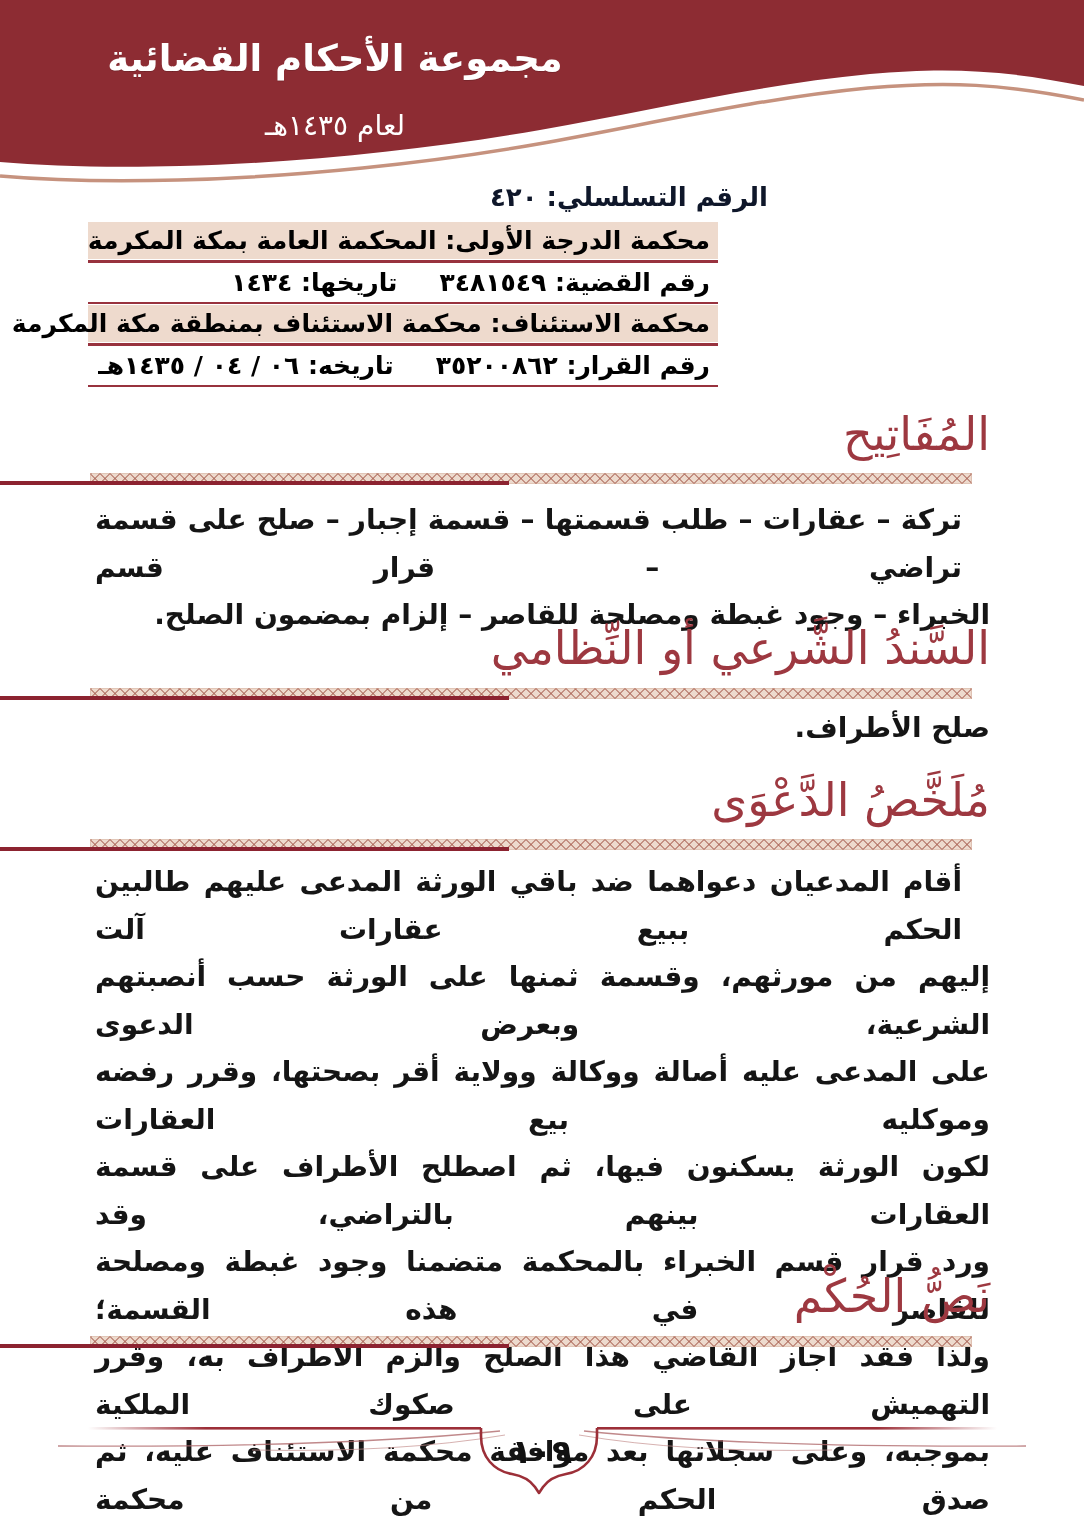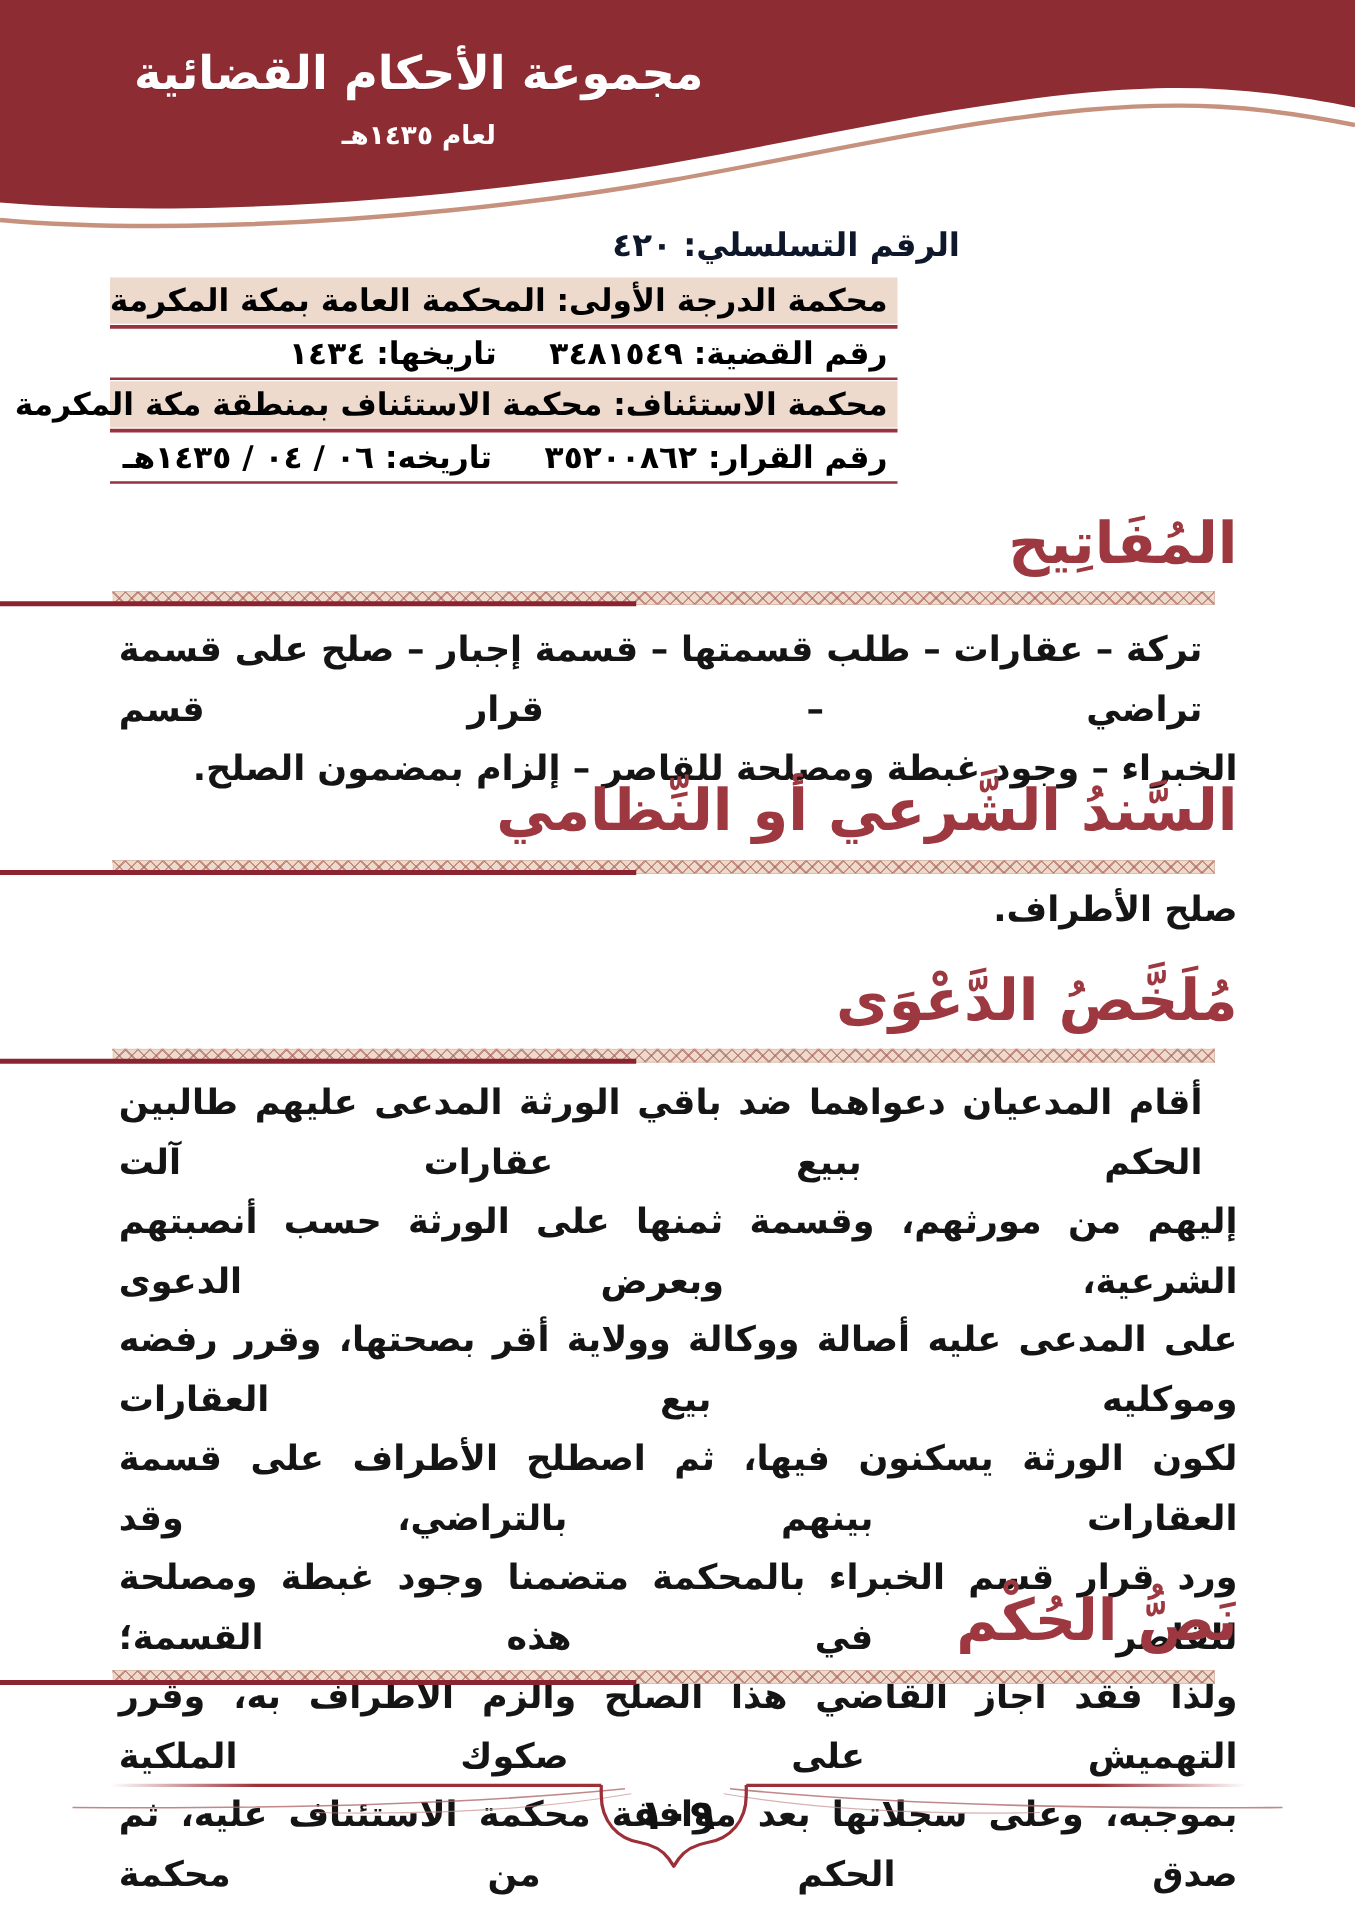"لعام ١٤٣٥هـ" .logo-sub { font-size: 21px -> 28px; font-weight: bold -> normal; margin-top: 2px -> 20px }
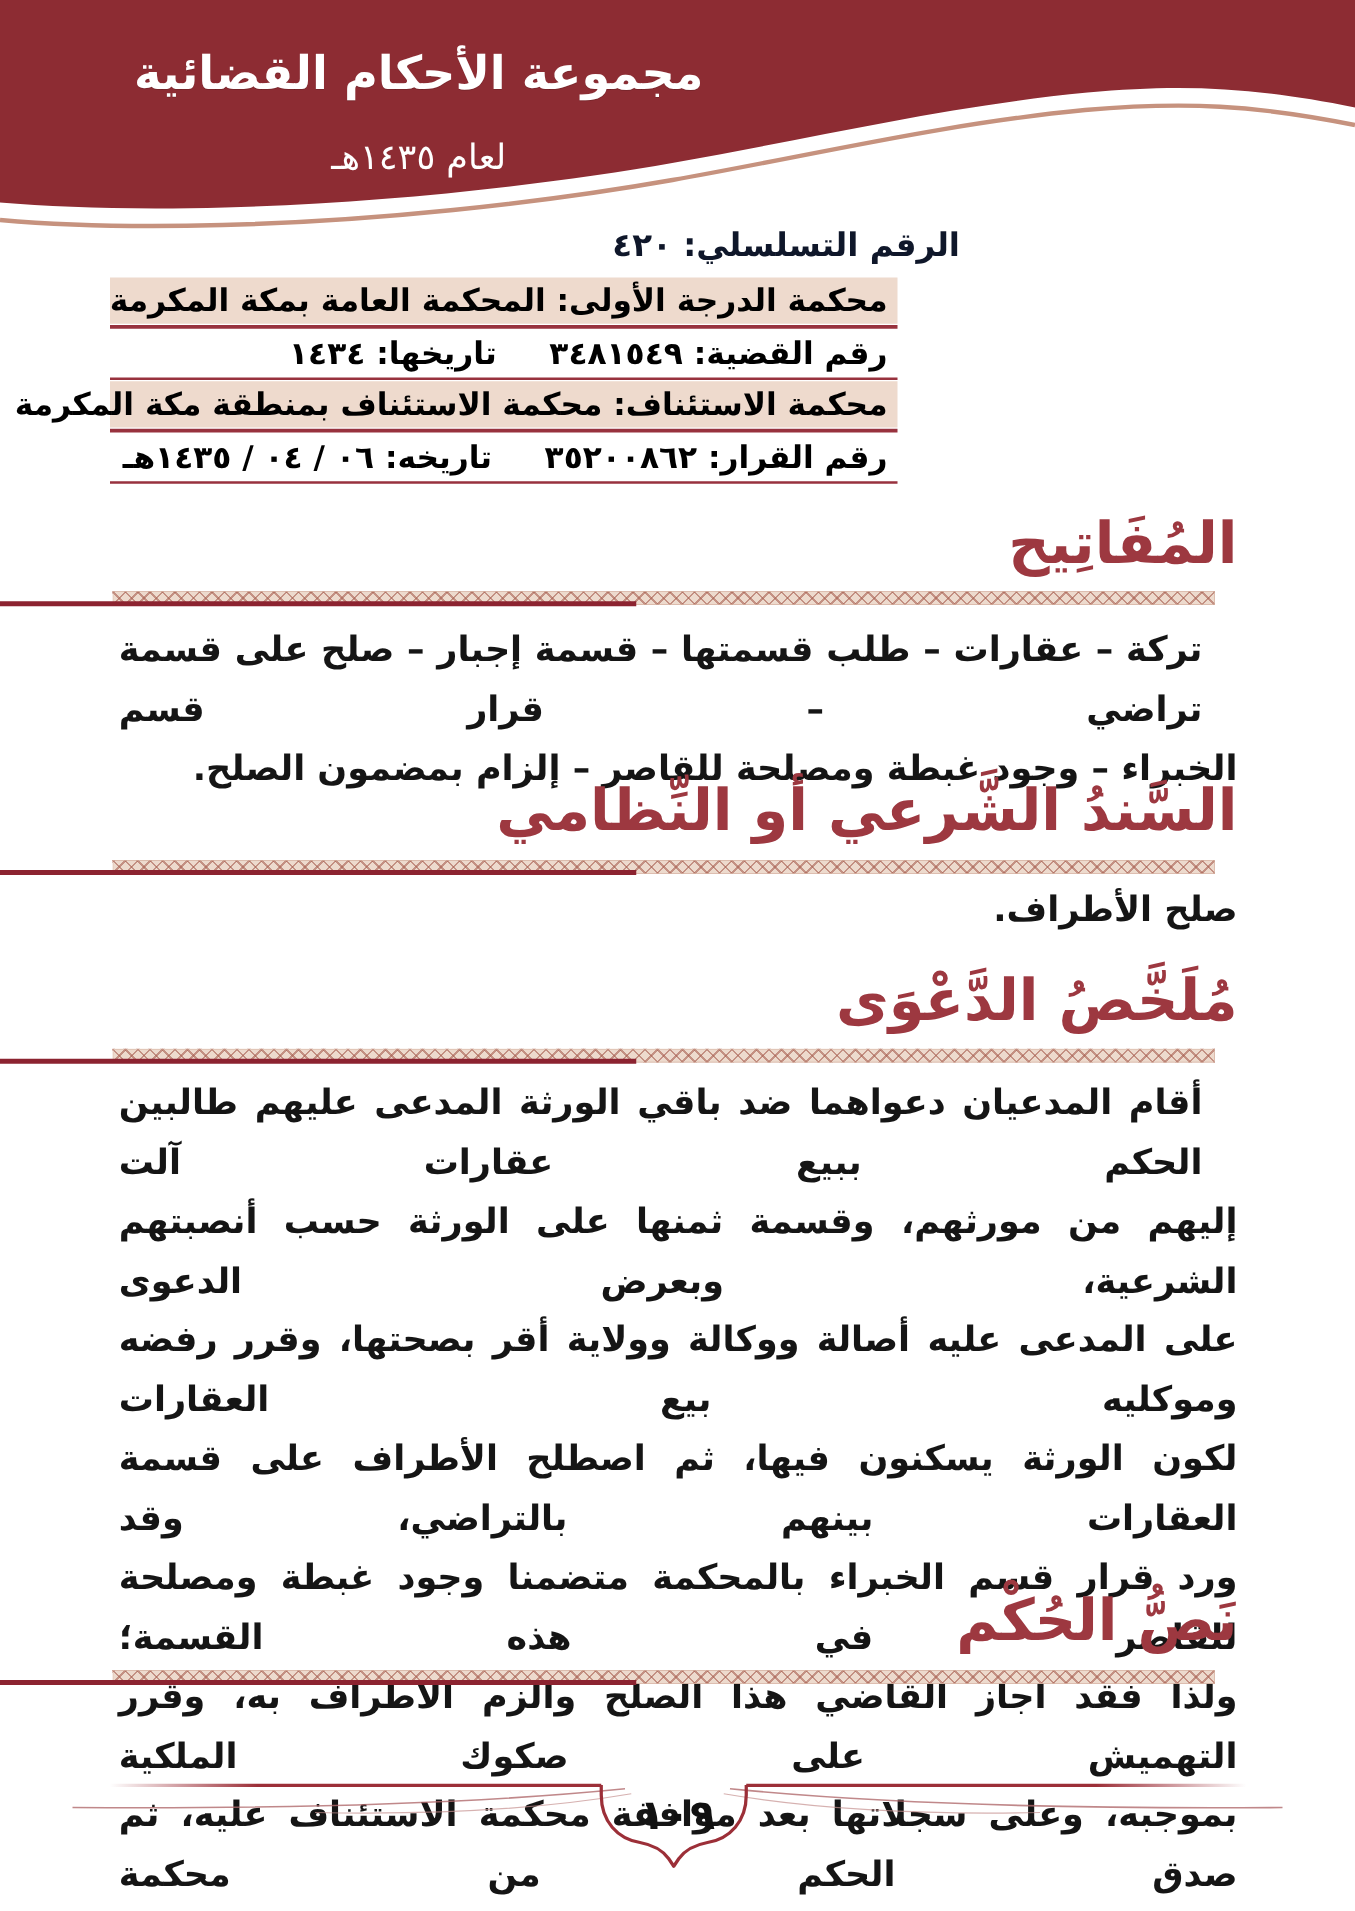"المُفَاتِيح" .sec-title { font-weight: bold -> normal }
